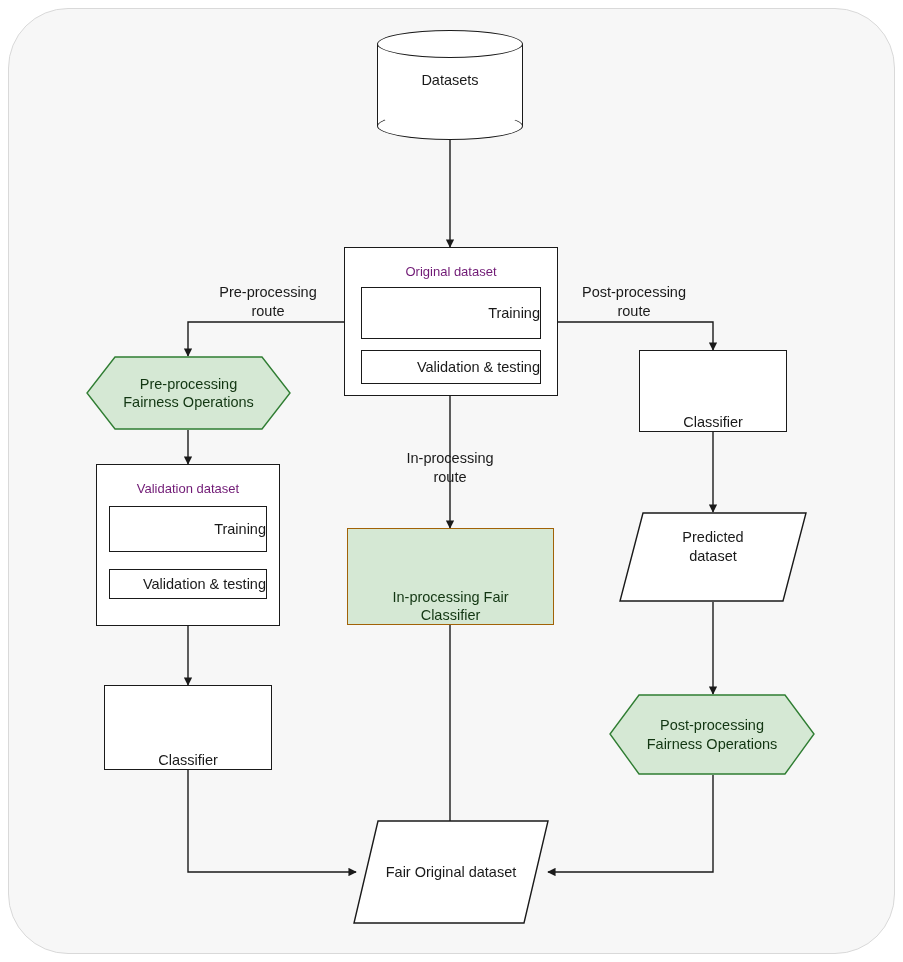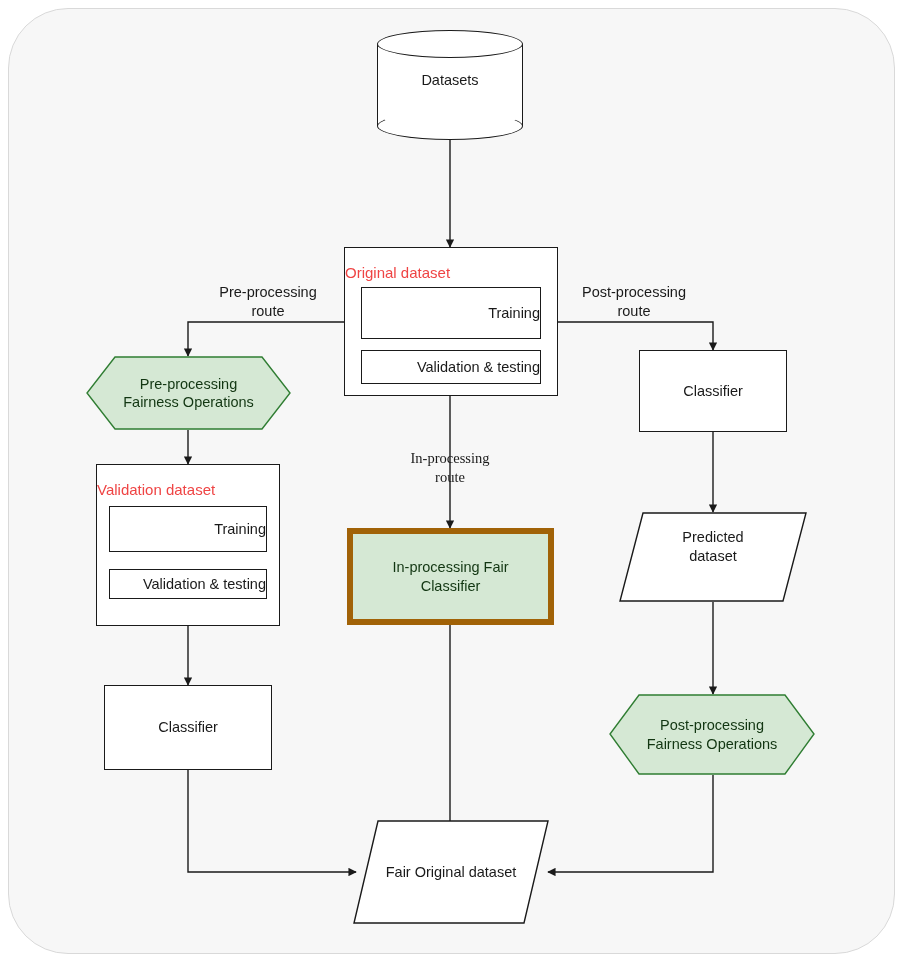"Original dataset" .group-title { color: #ef4444 -> #701a75; font-size: 15px -> 13px; text-align: none -> center }
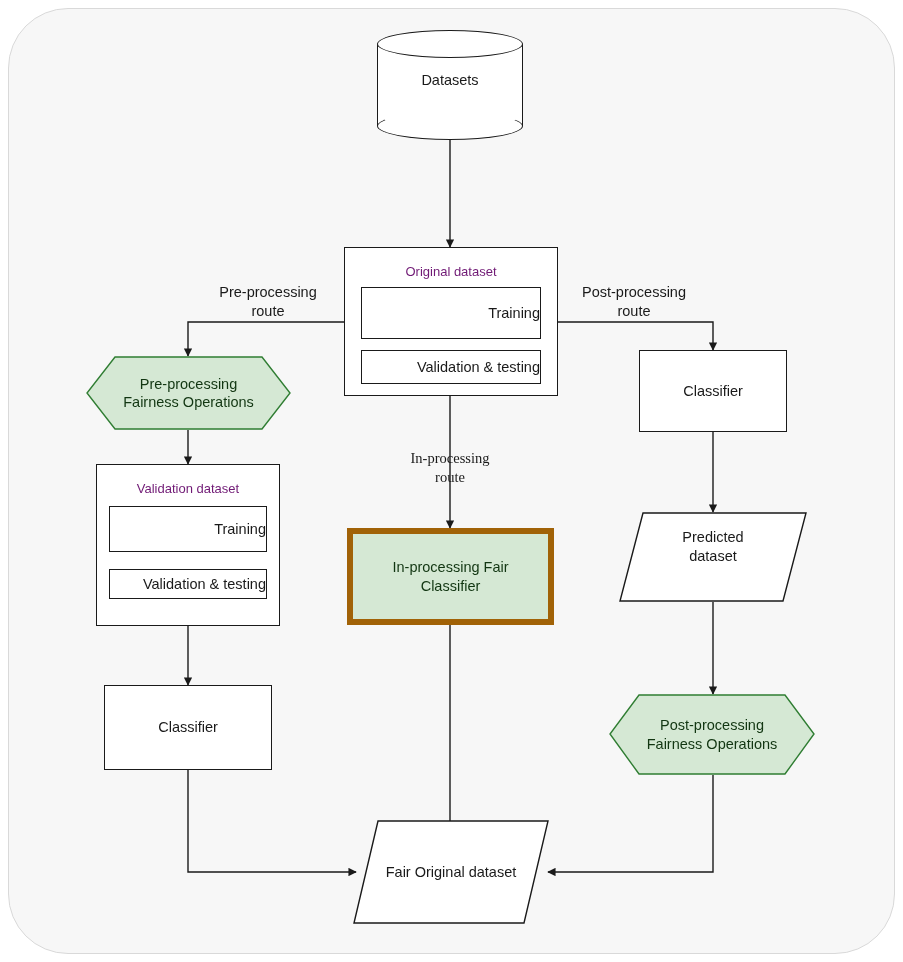"Classifier" .node { align-items: center -> flex-end }
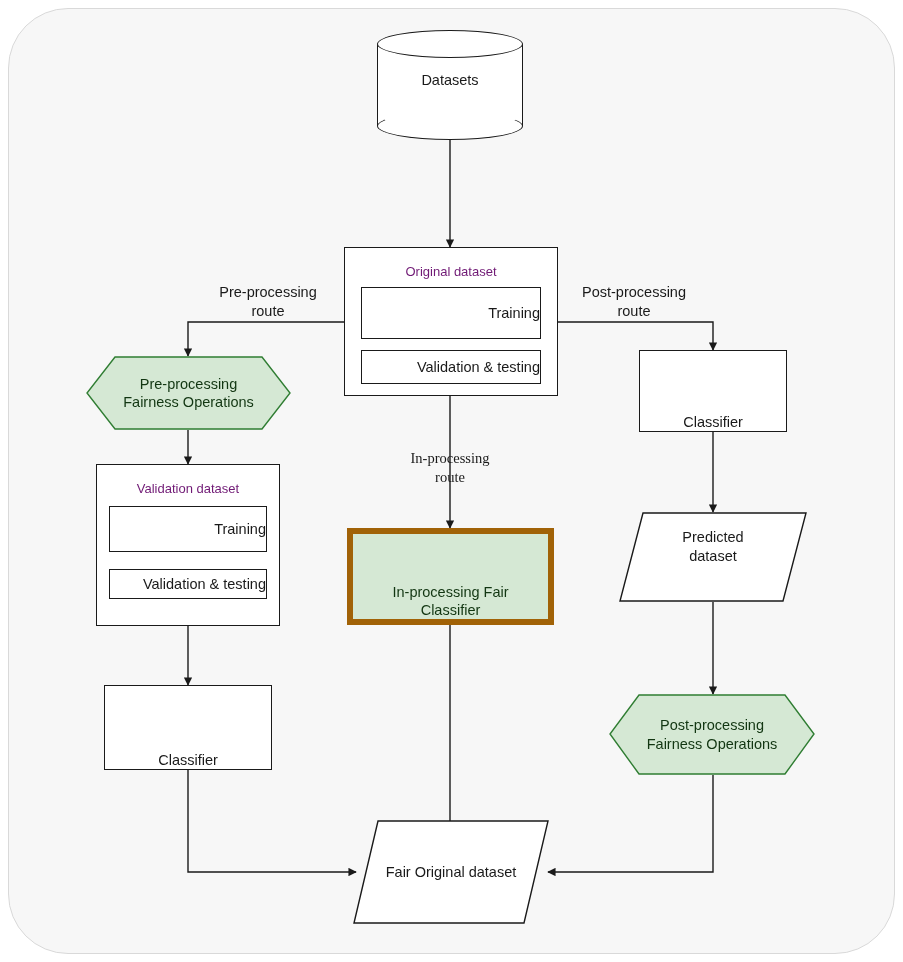"In-processing" div.label-text { font-family: Liberation Serif, serif -> none }
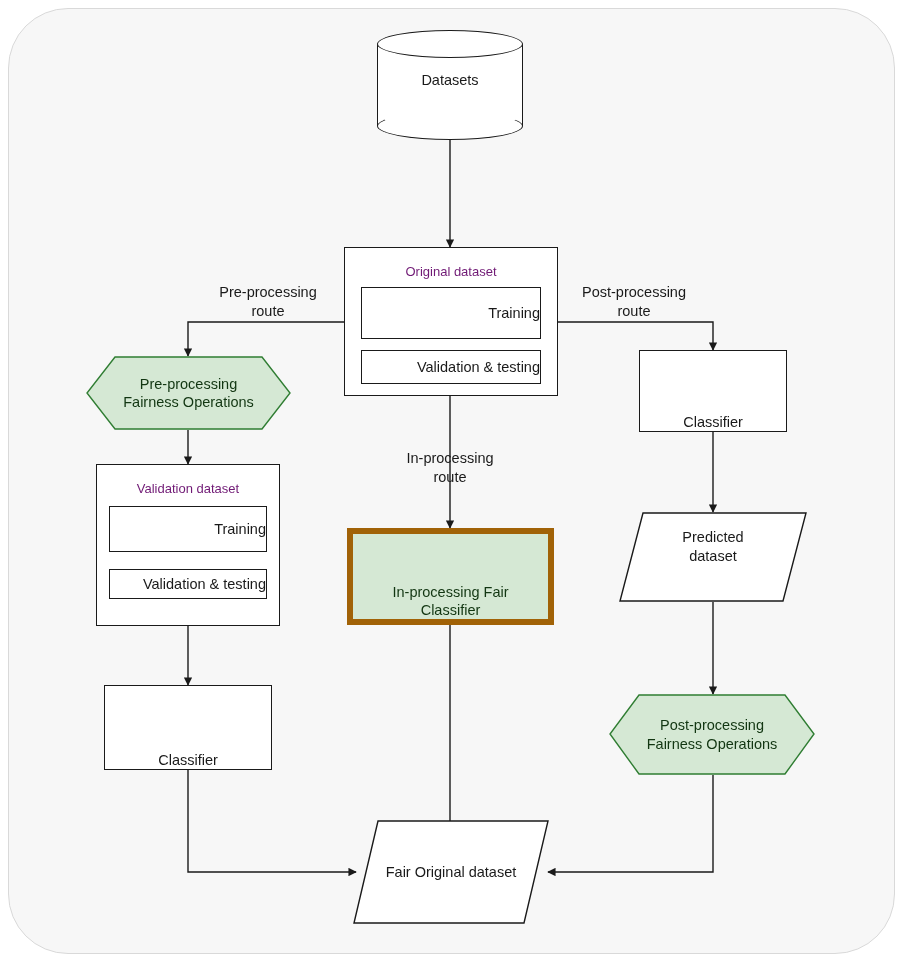"In-processing Fair" .green { border: 6px solid #a16207 -> 1px solid #a16207 }
